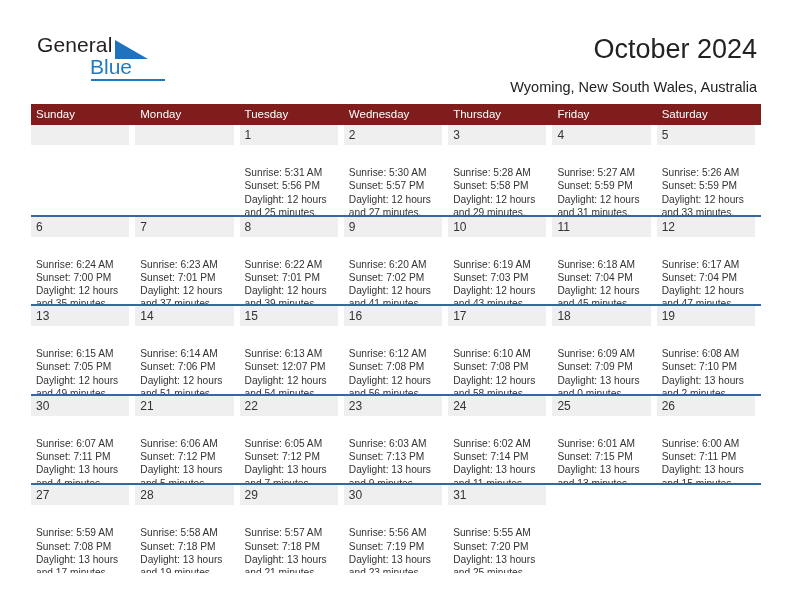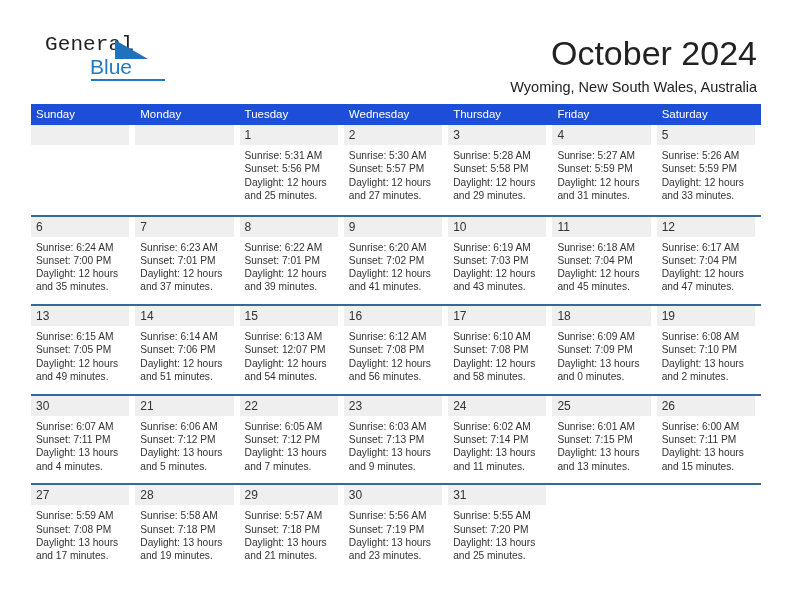"General" .logo-general { font-family: Liberation Mono, monospace -> Liberation Sans, sans-serif; left: 12px -> 4px }
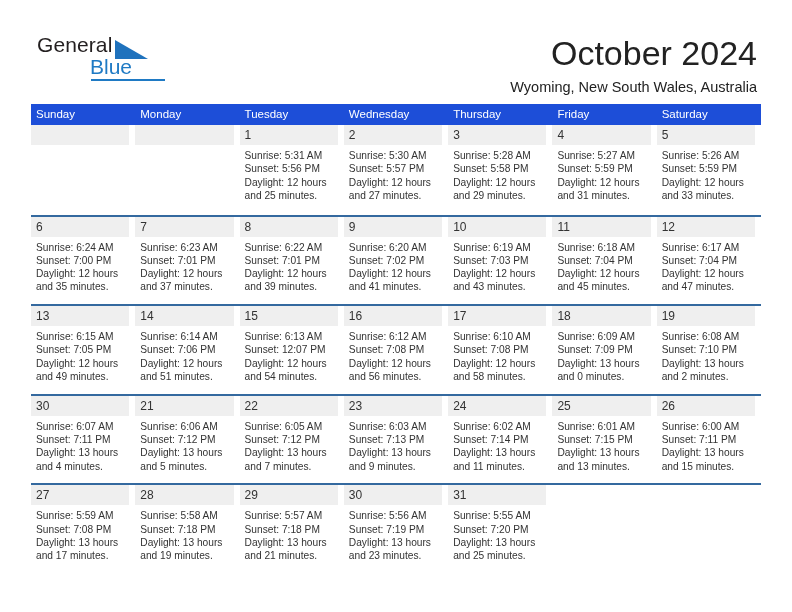"October 2024" .title { font-size: 34px -> 27px }
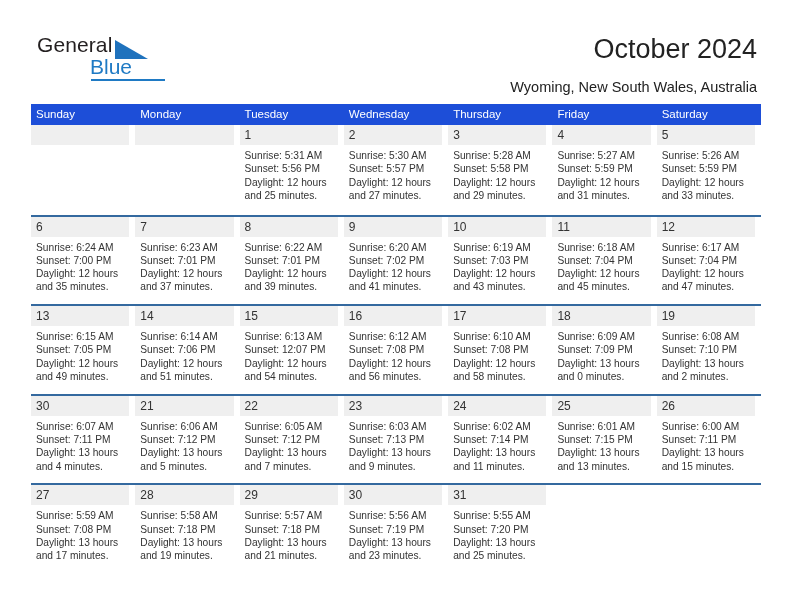"Sunday" .dow-row { background: #1d4ed8 -> #7f1d1d }
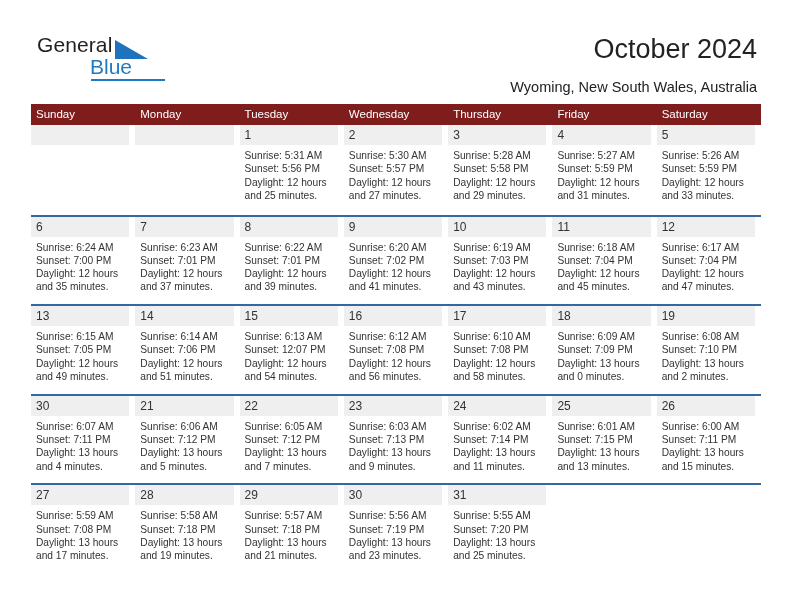"Sunrise: 5:31 AM" .info { padding-top: 4px -> 21px }
